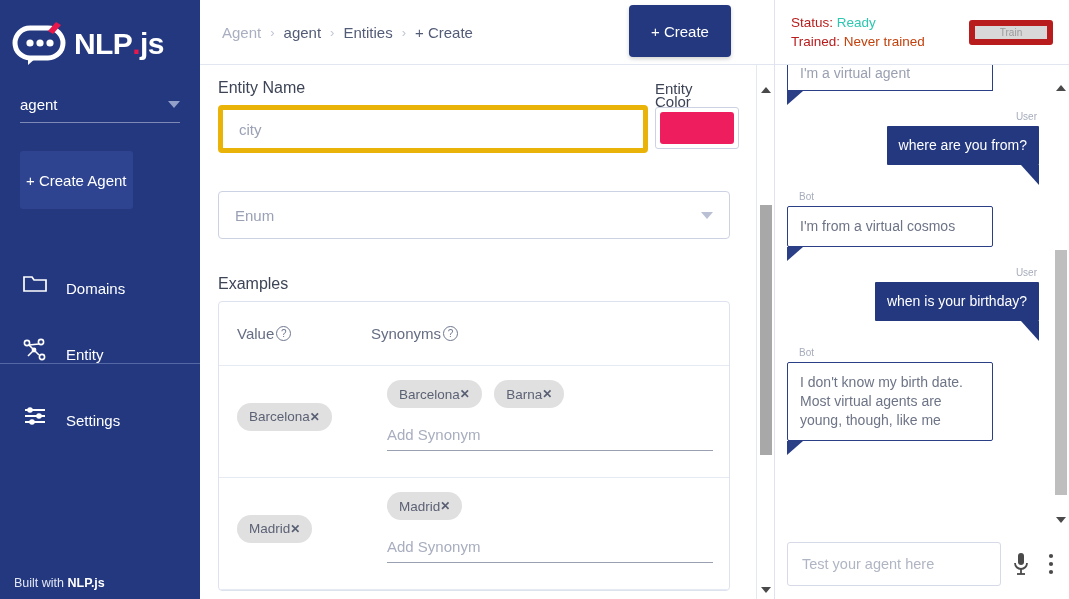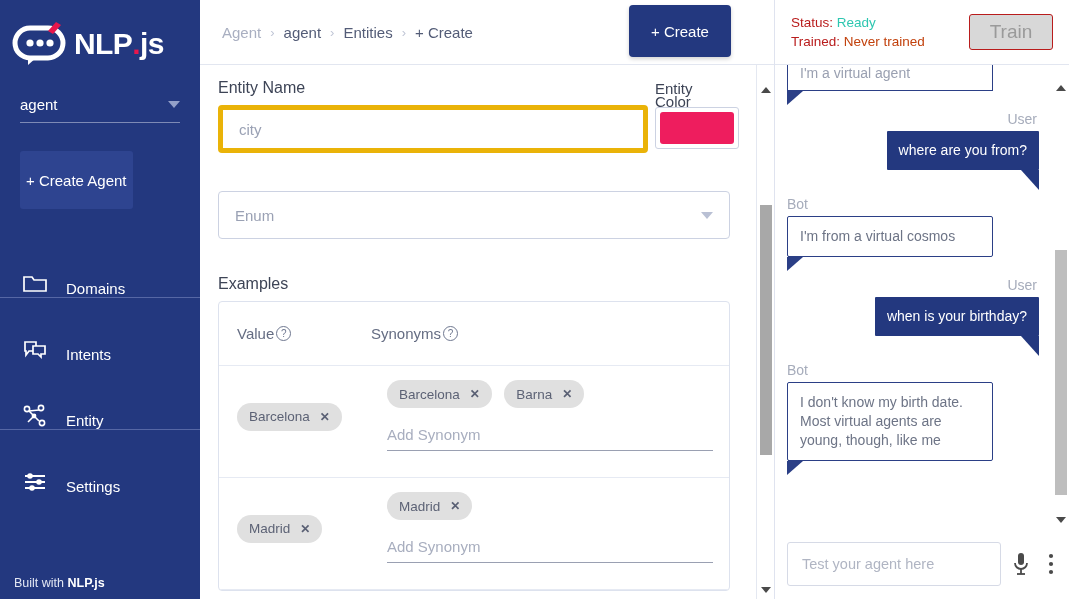"Train" .btn-train { border: 1px solid #b91c1c -> 6px solid #b91c1c; font-size: 19px -> 10px; height: 36px -> 25px }
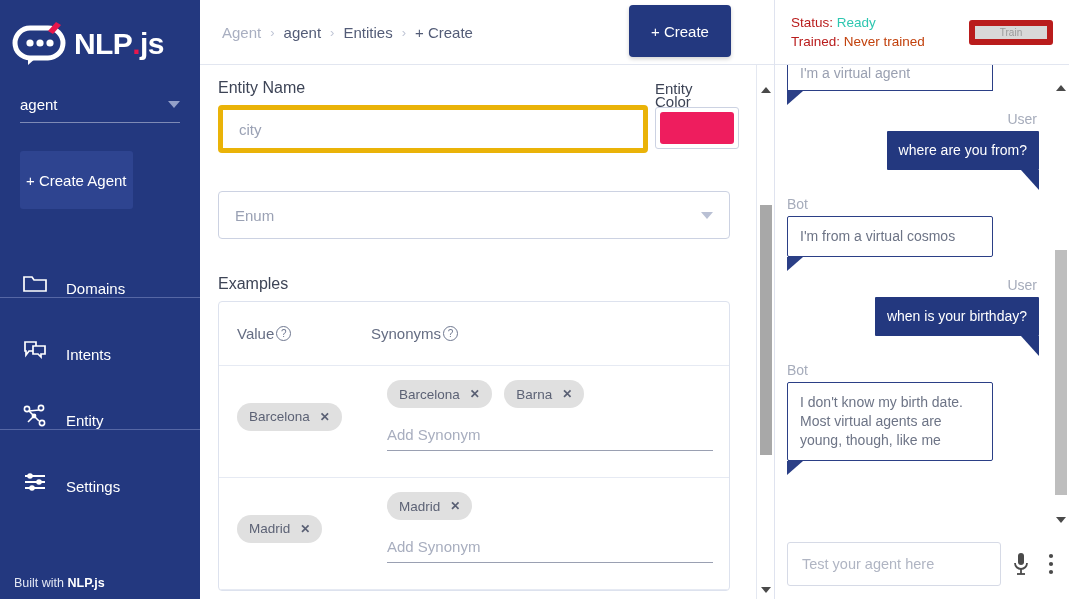"User" .who { font-size: 14px -> 10px; margin: 6px 0 4px 0 -> 6px 0 4px 12px }
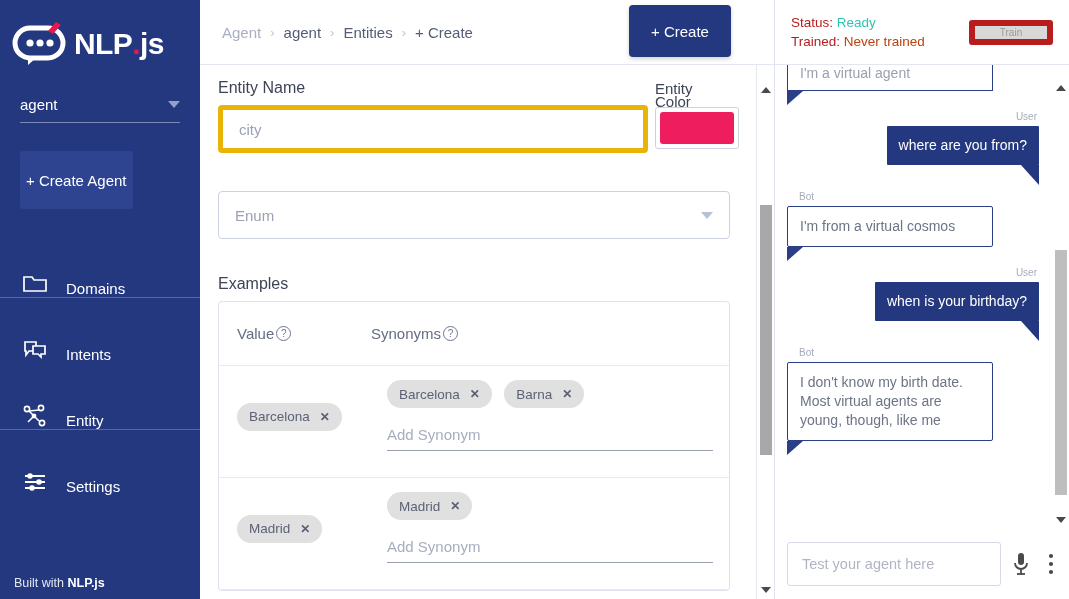"Intents" div.nav-item { html: <div> <span> <svg> <path></path> <path></path> </svg> </span> <span>Intents</span> </div> -> none }
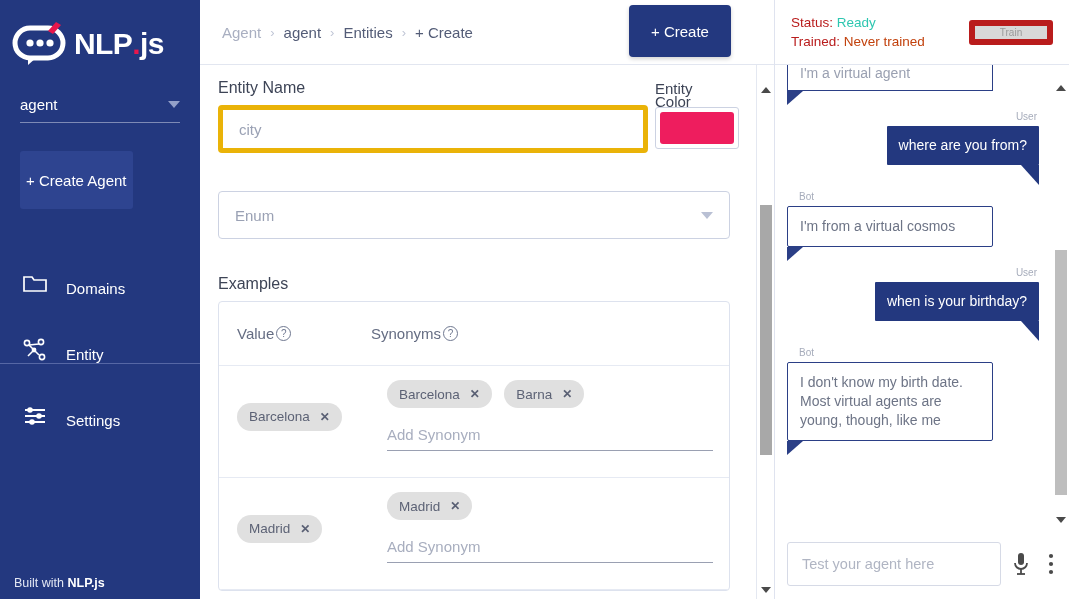"Barcelona" .chip { gap: 10px -> none }
